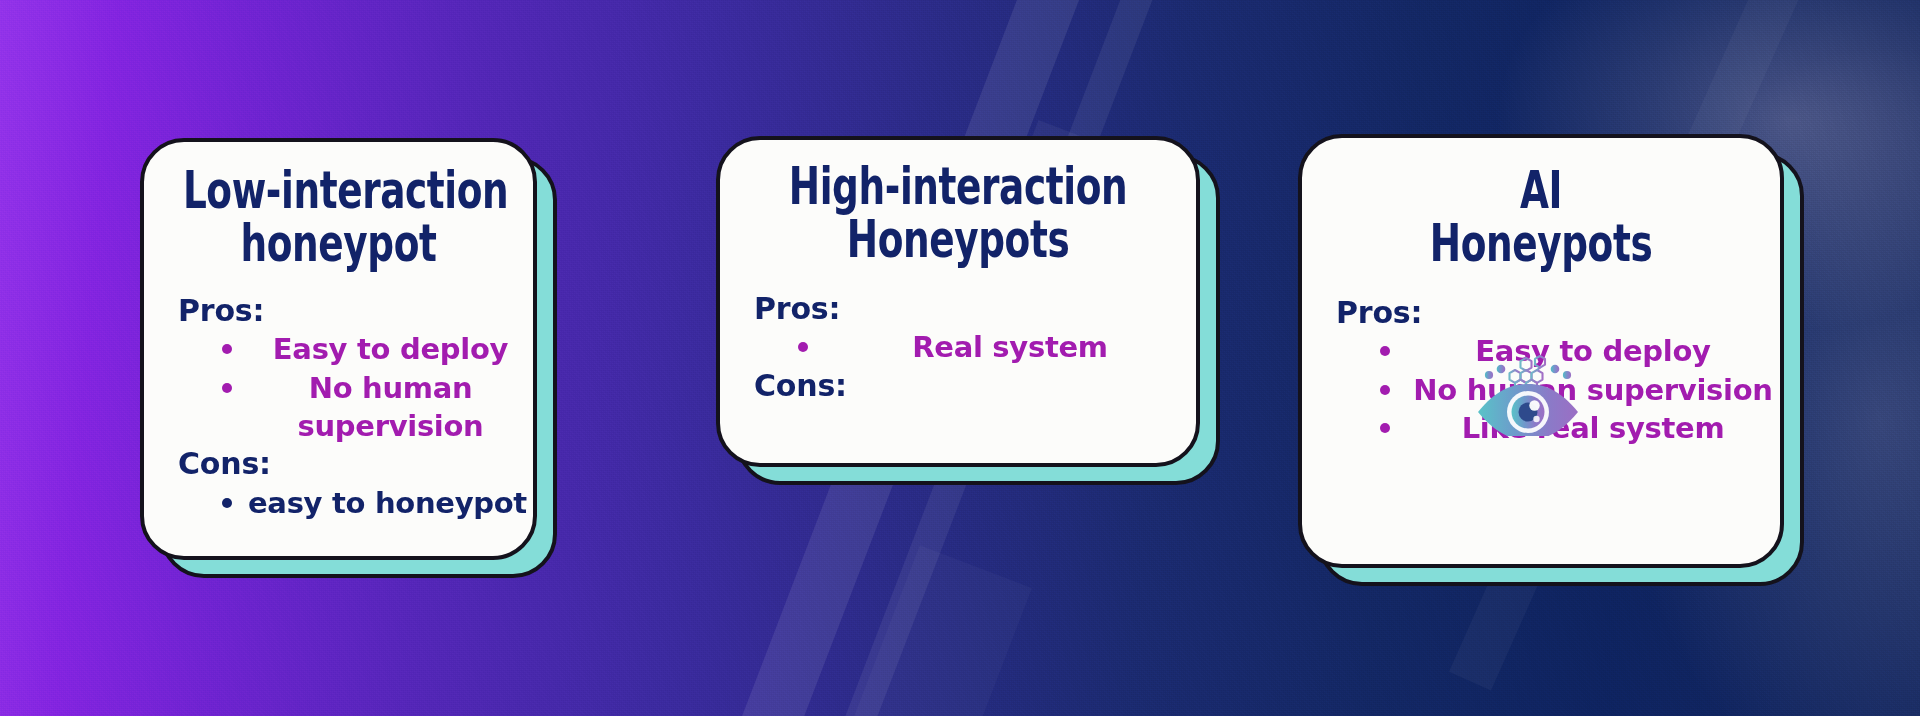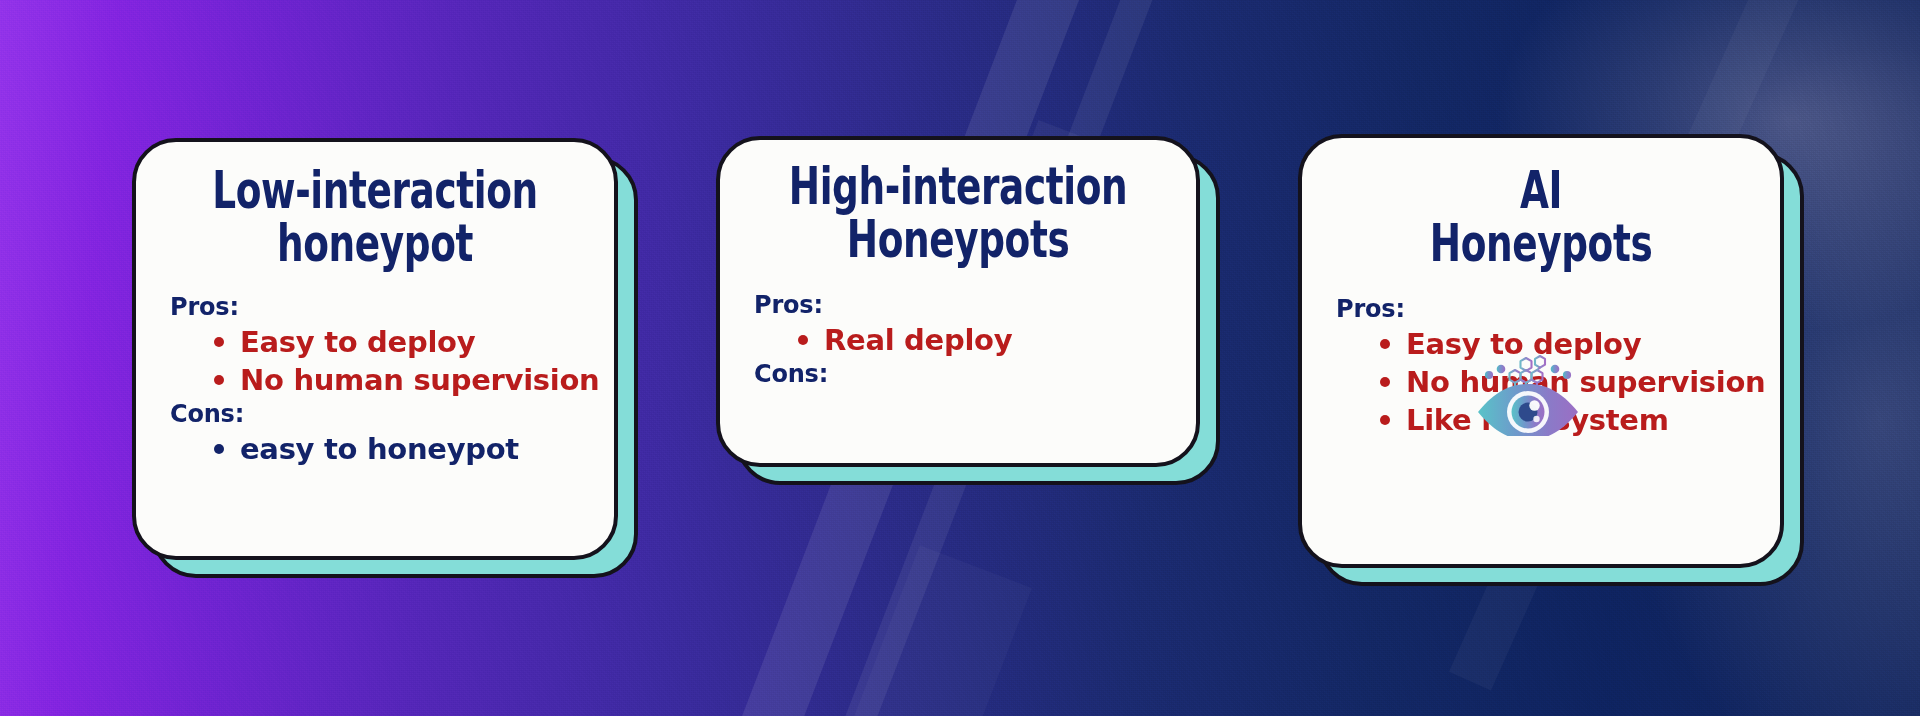"Low-interaction" div.card-wrap { left: 132px -> 140px; width: 486px -> 397px }
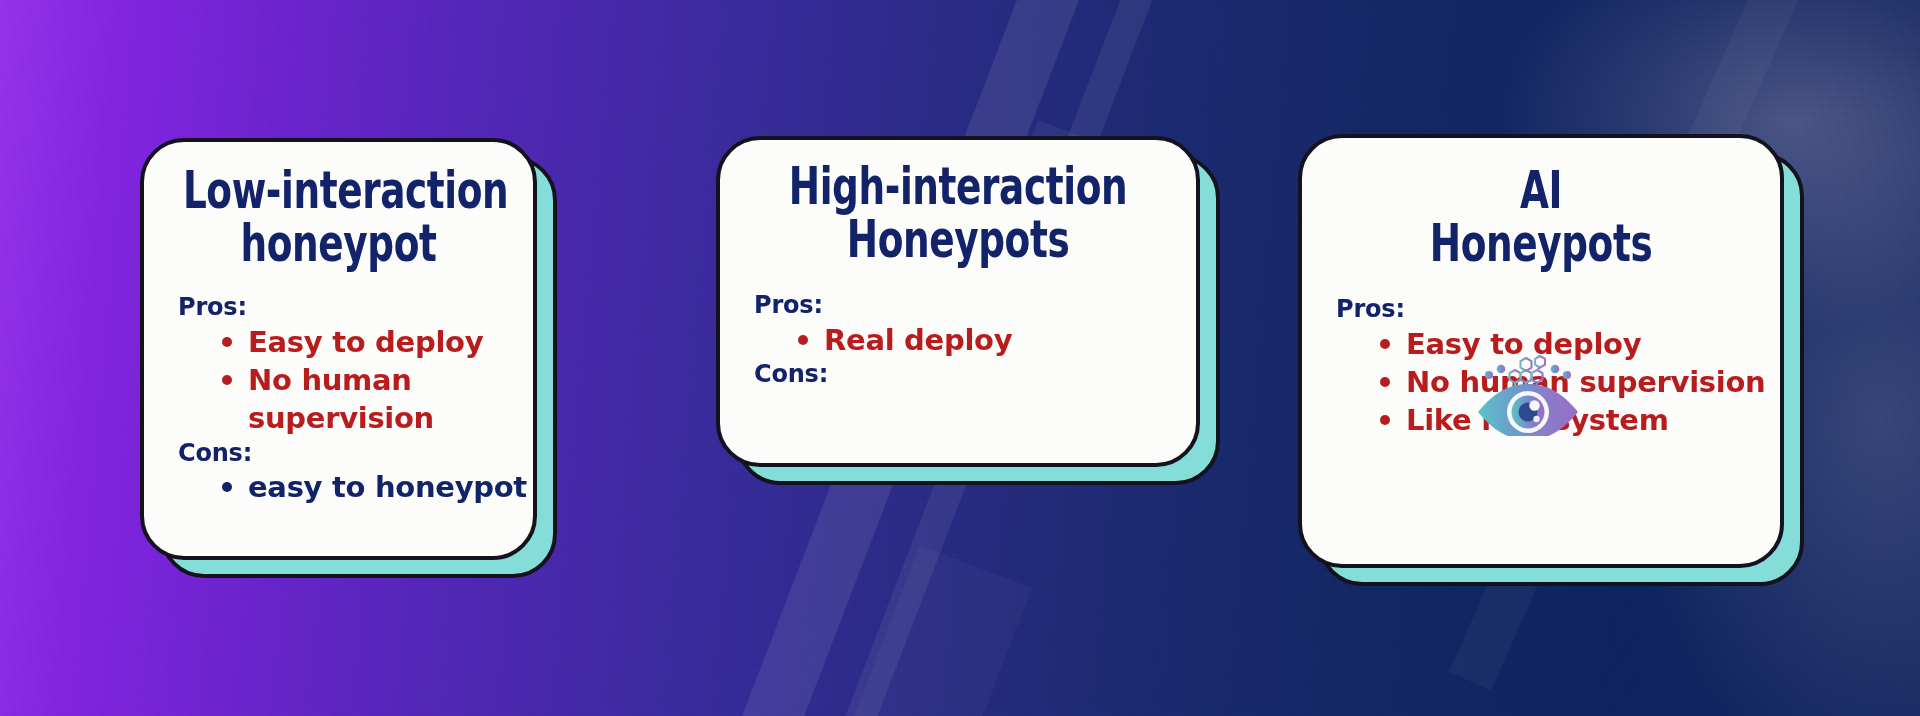"Pros:" .sec-label { font-size: 24px -> 30px }
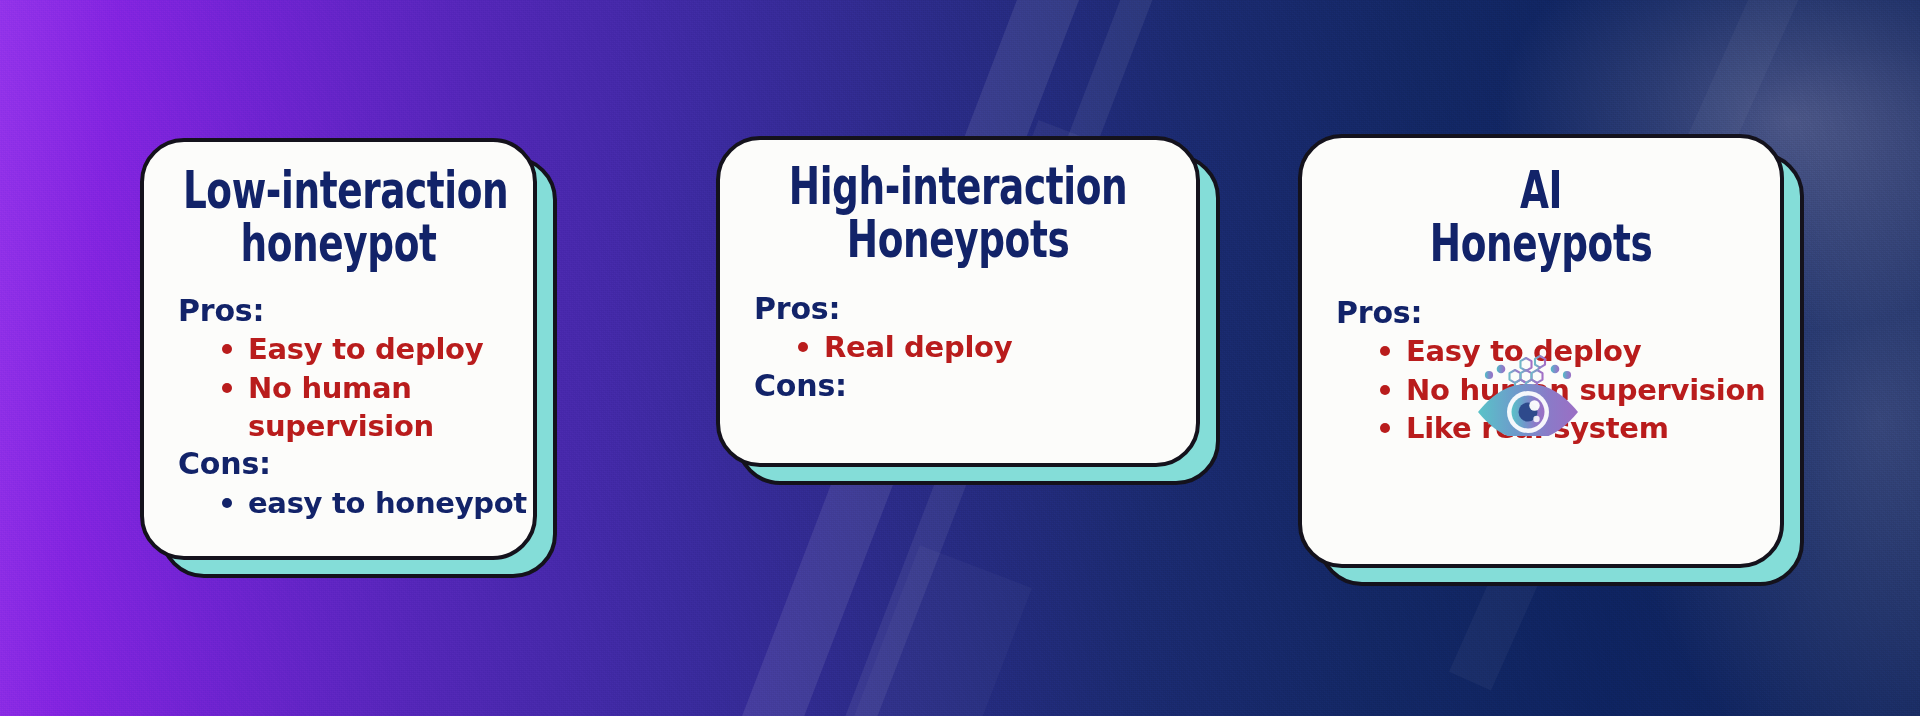"Easy to deploy" li.pro { color: #b91c1c -> #a21caf; text-align: none -> center }
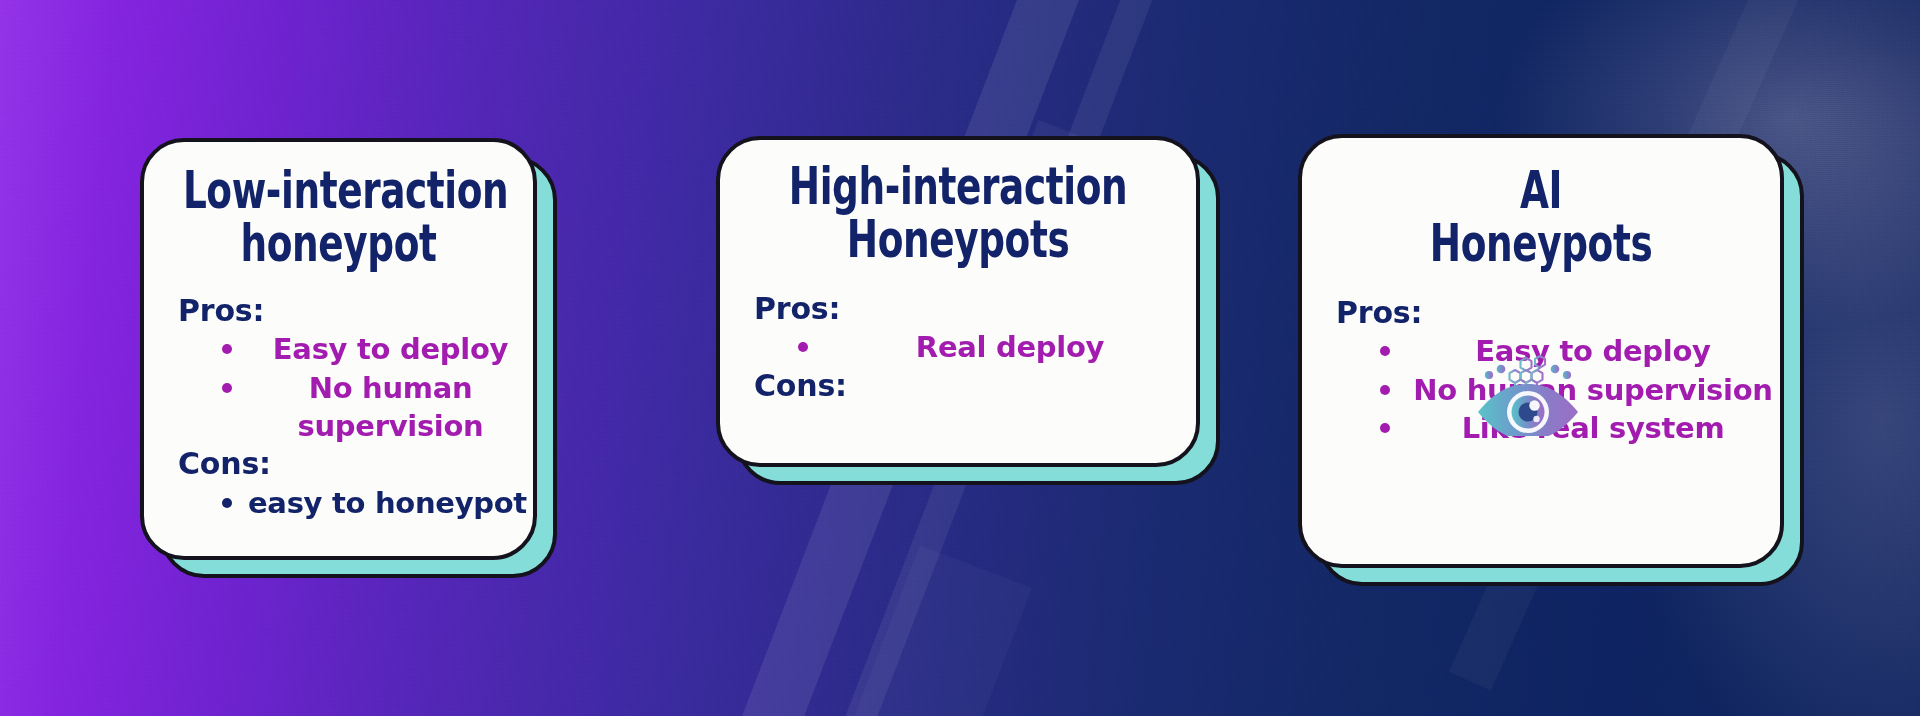"Real deploy" li.pro { text: deploy -> system }
